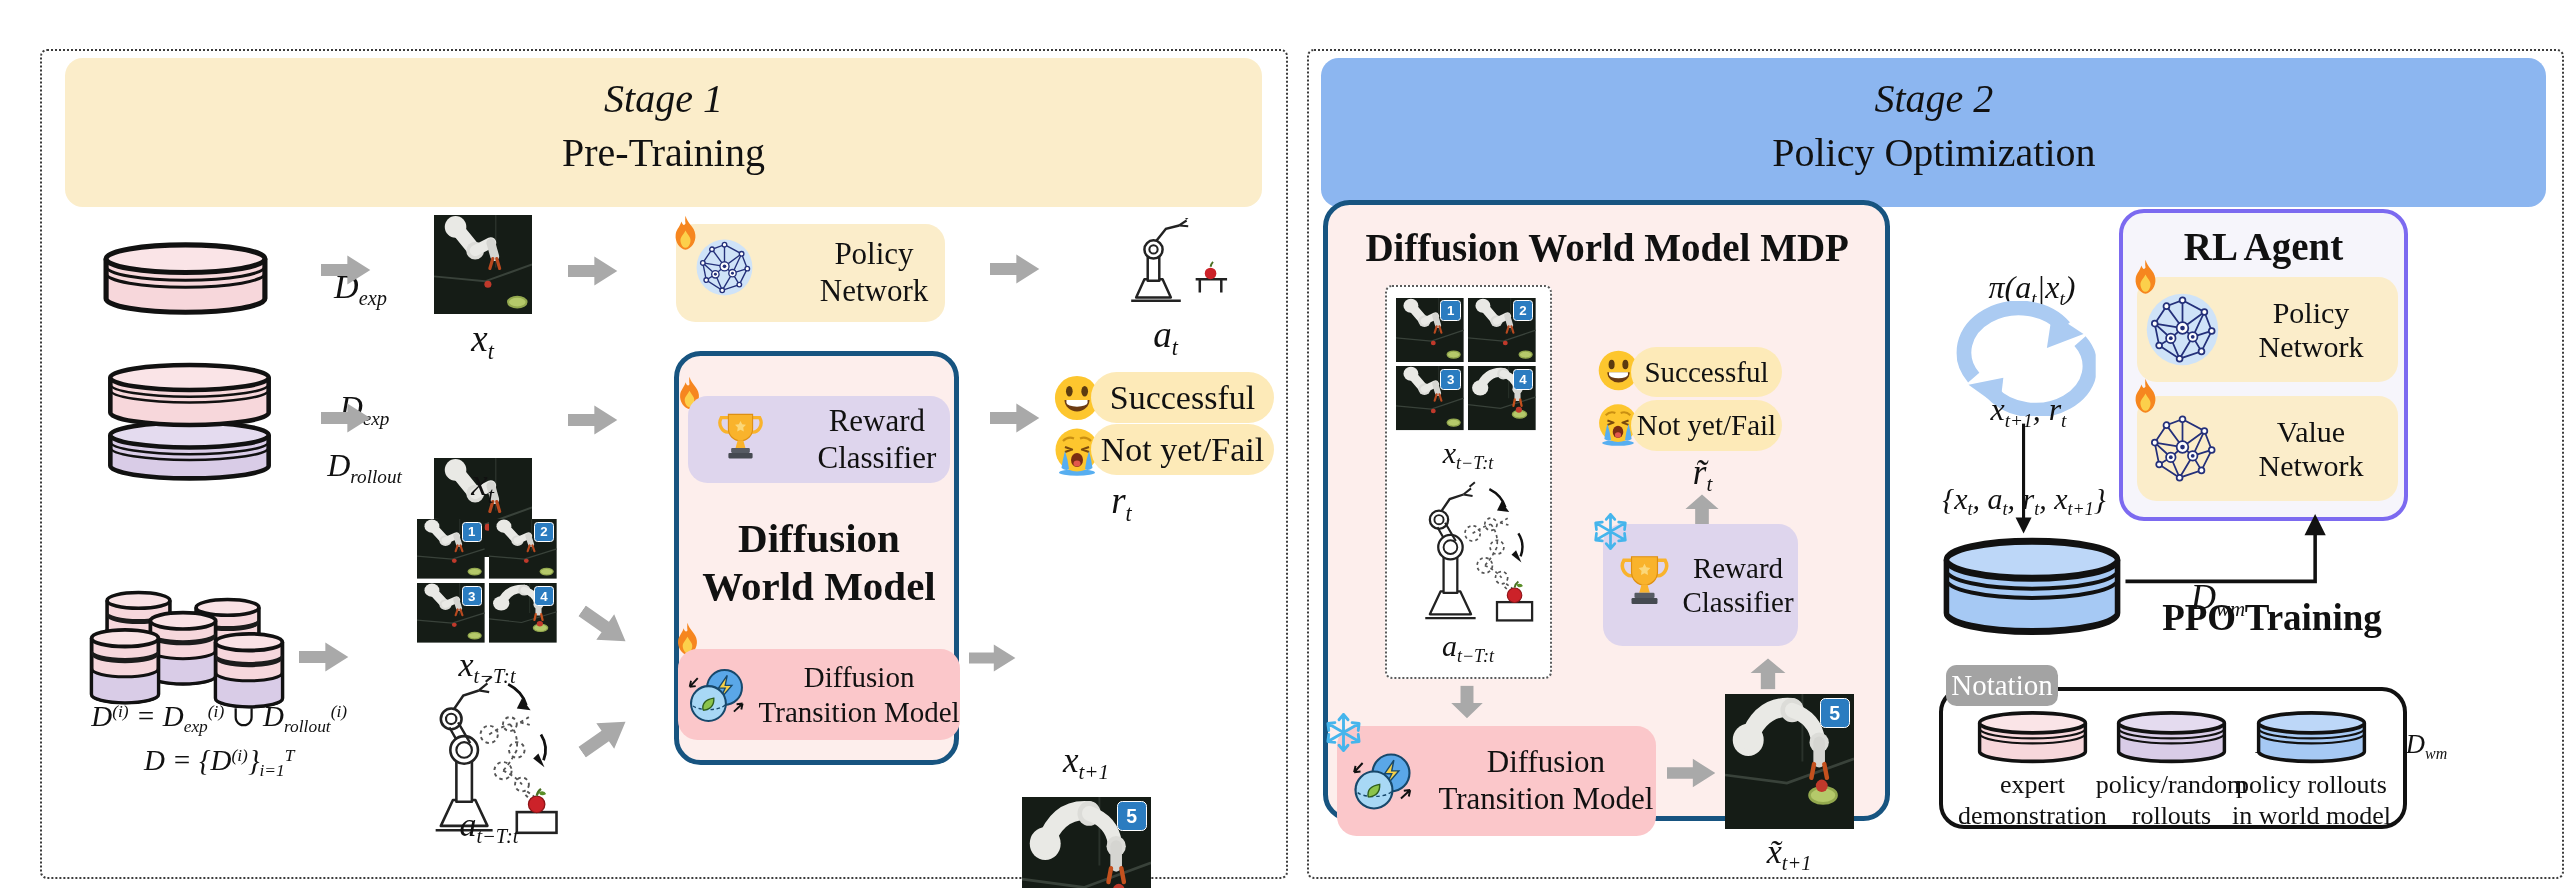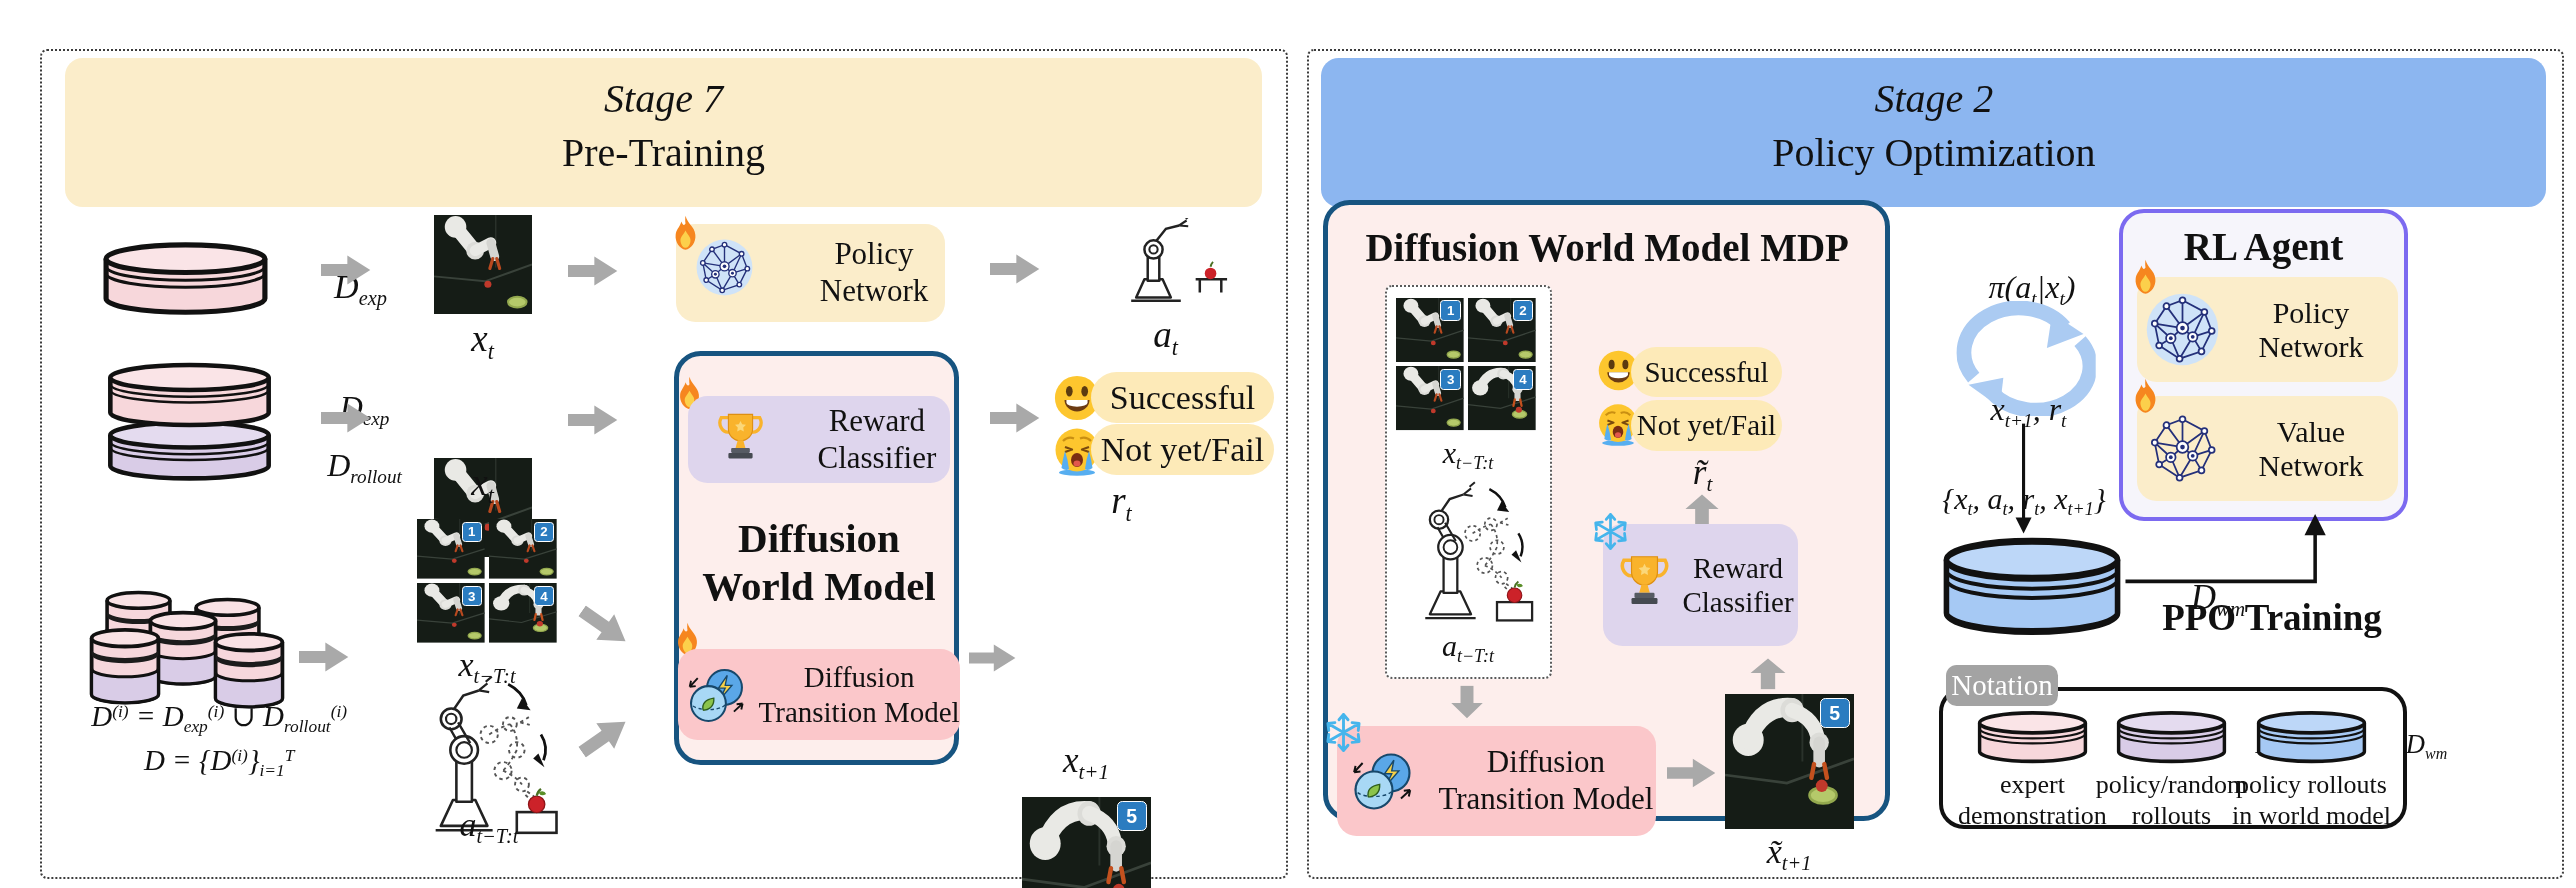"Stage 7" div.l1 { text: 7 -> 1 }
